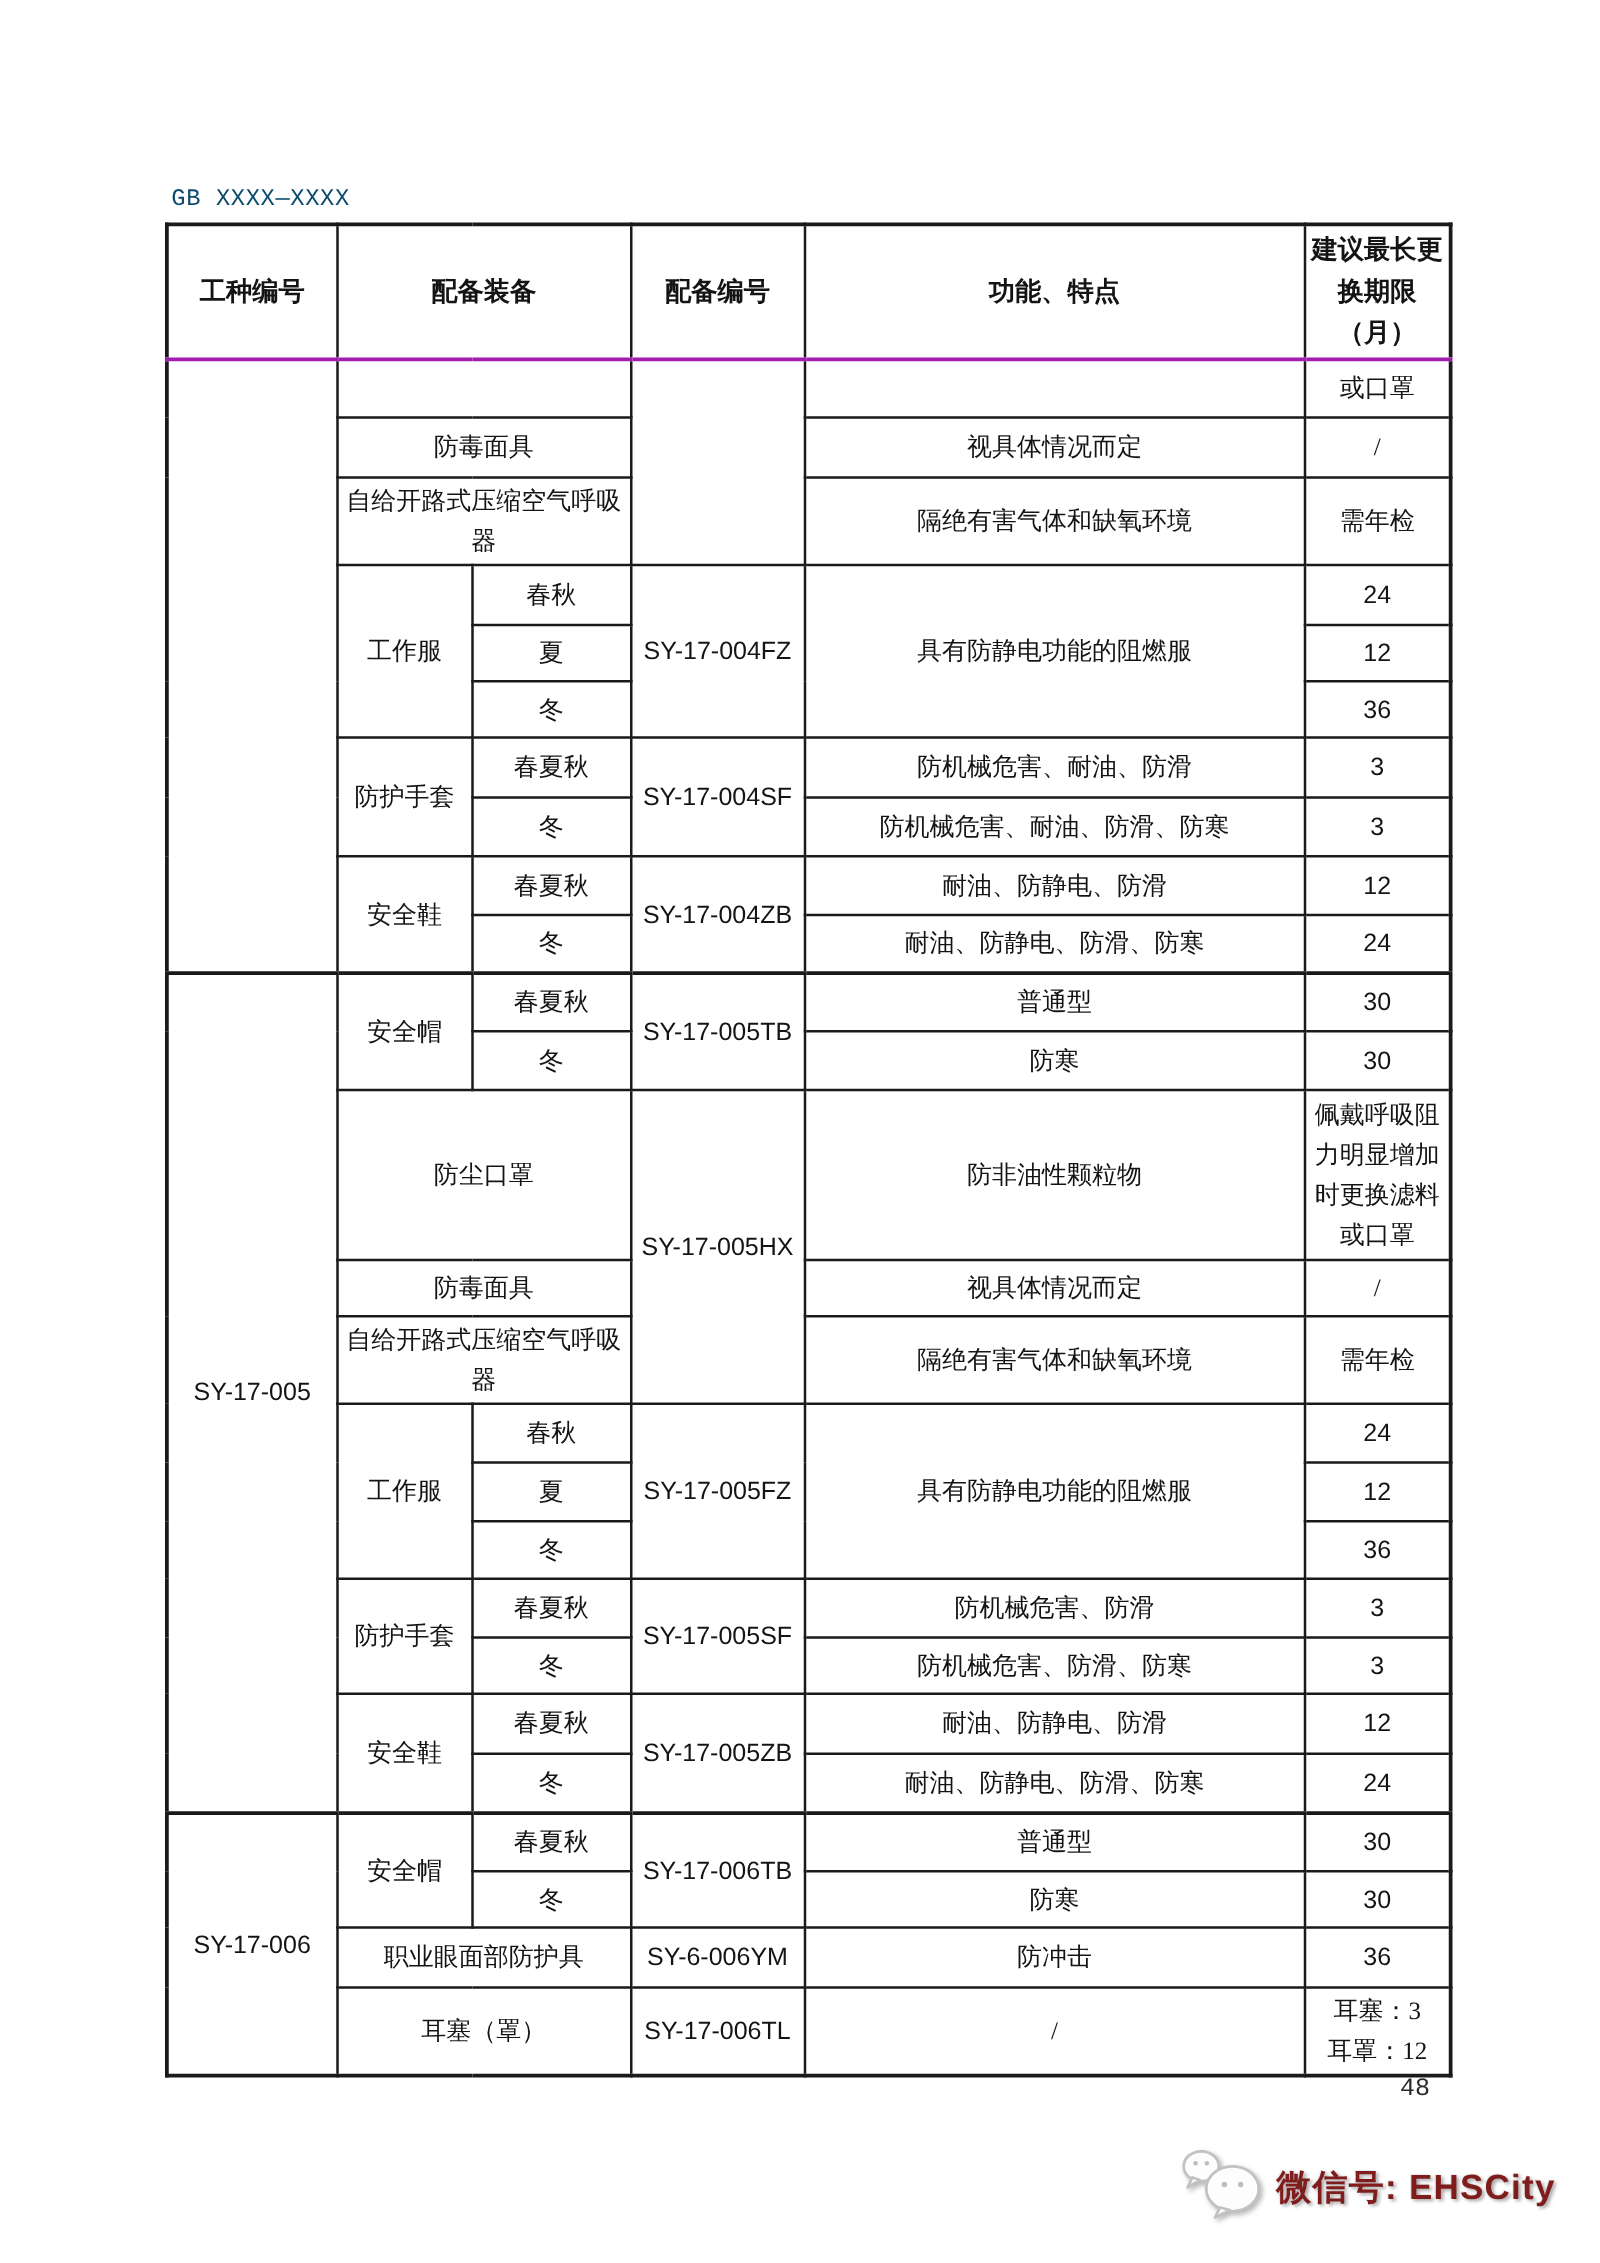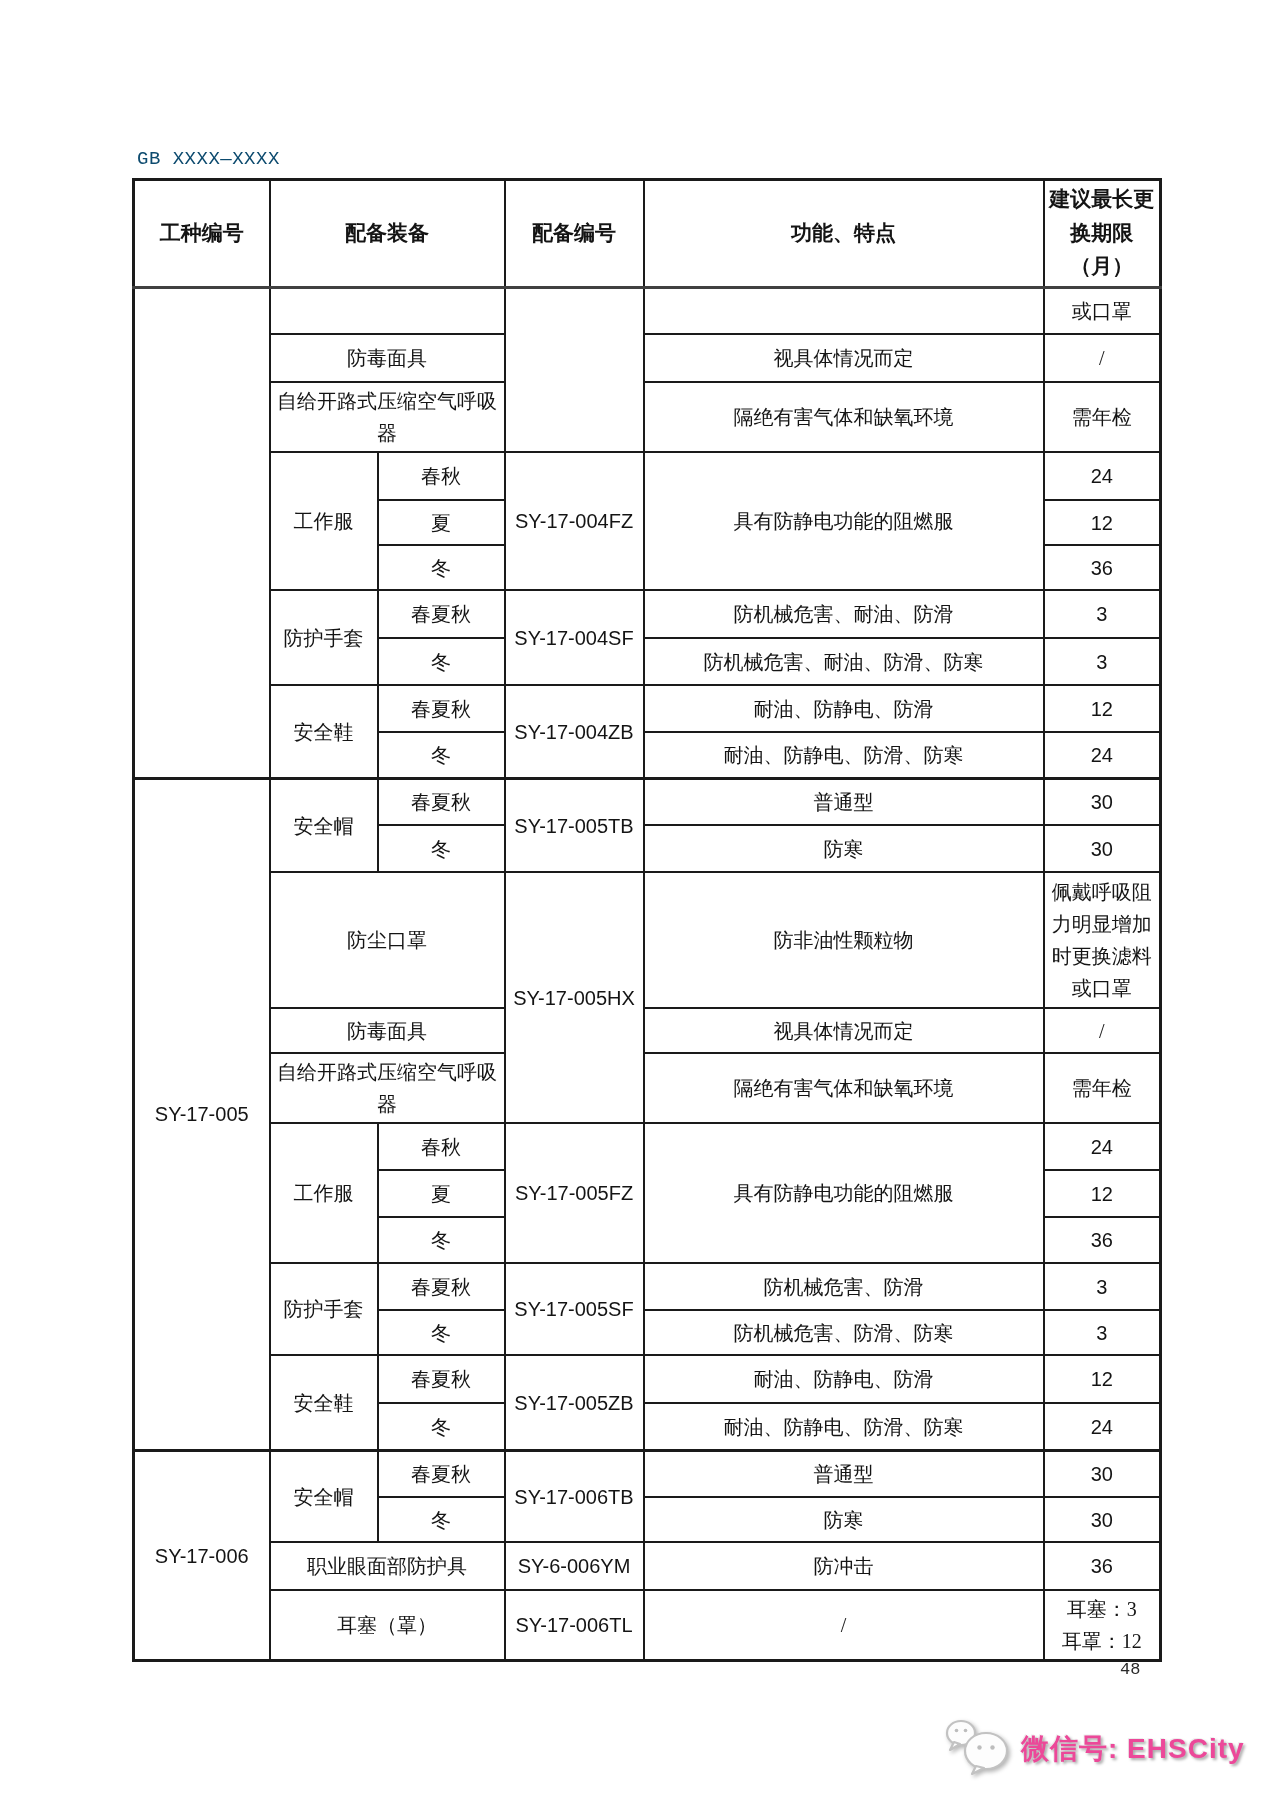"建议最长更" tr.head th { border-bottom: 3px solid #404040 -> 3px solid #a21caf }
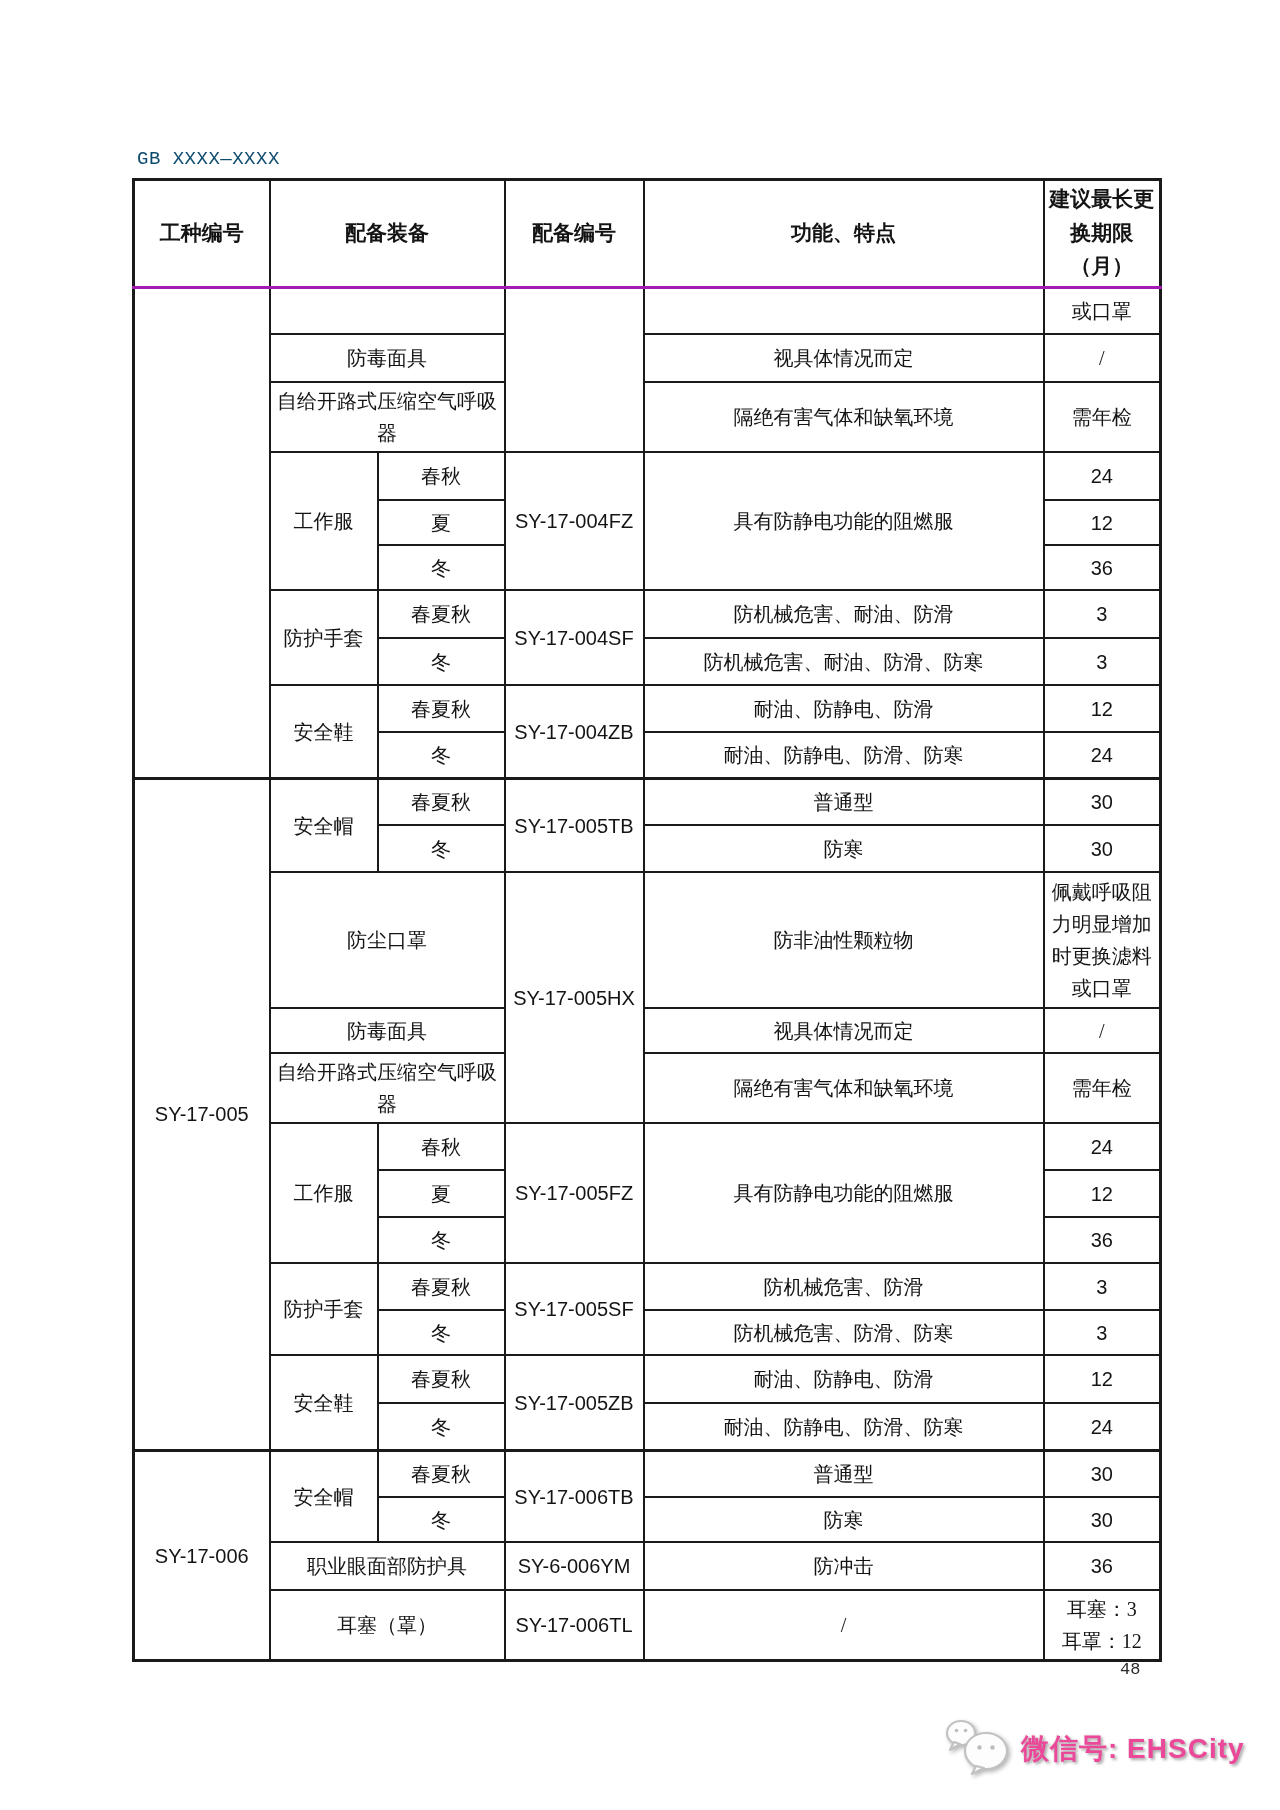"48" .page-num { font-size: 17px -> 20px }
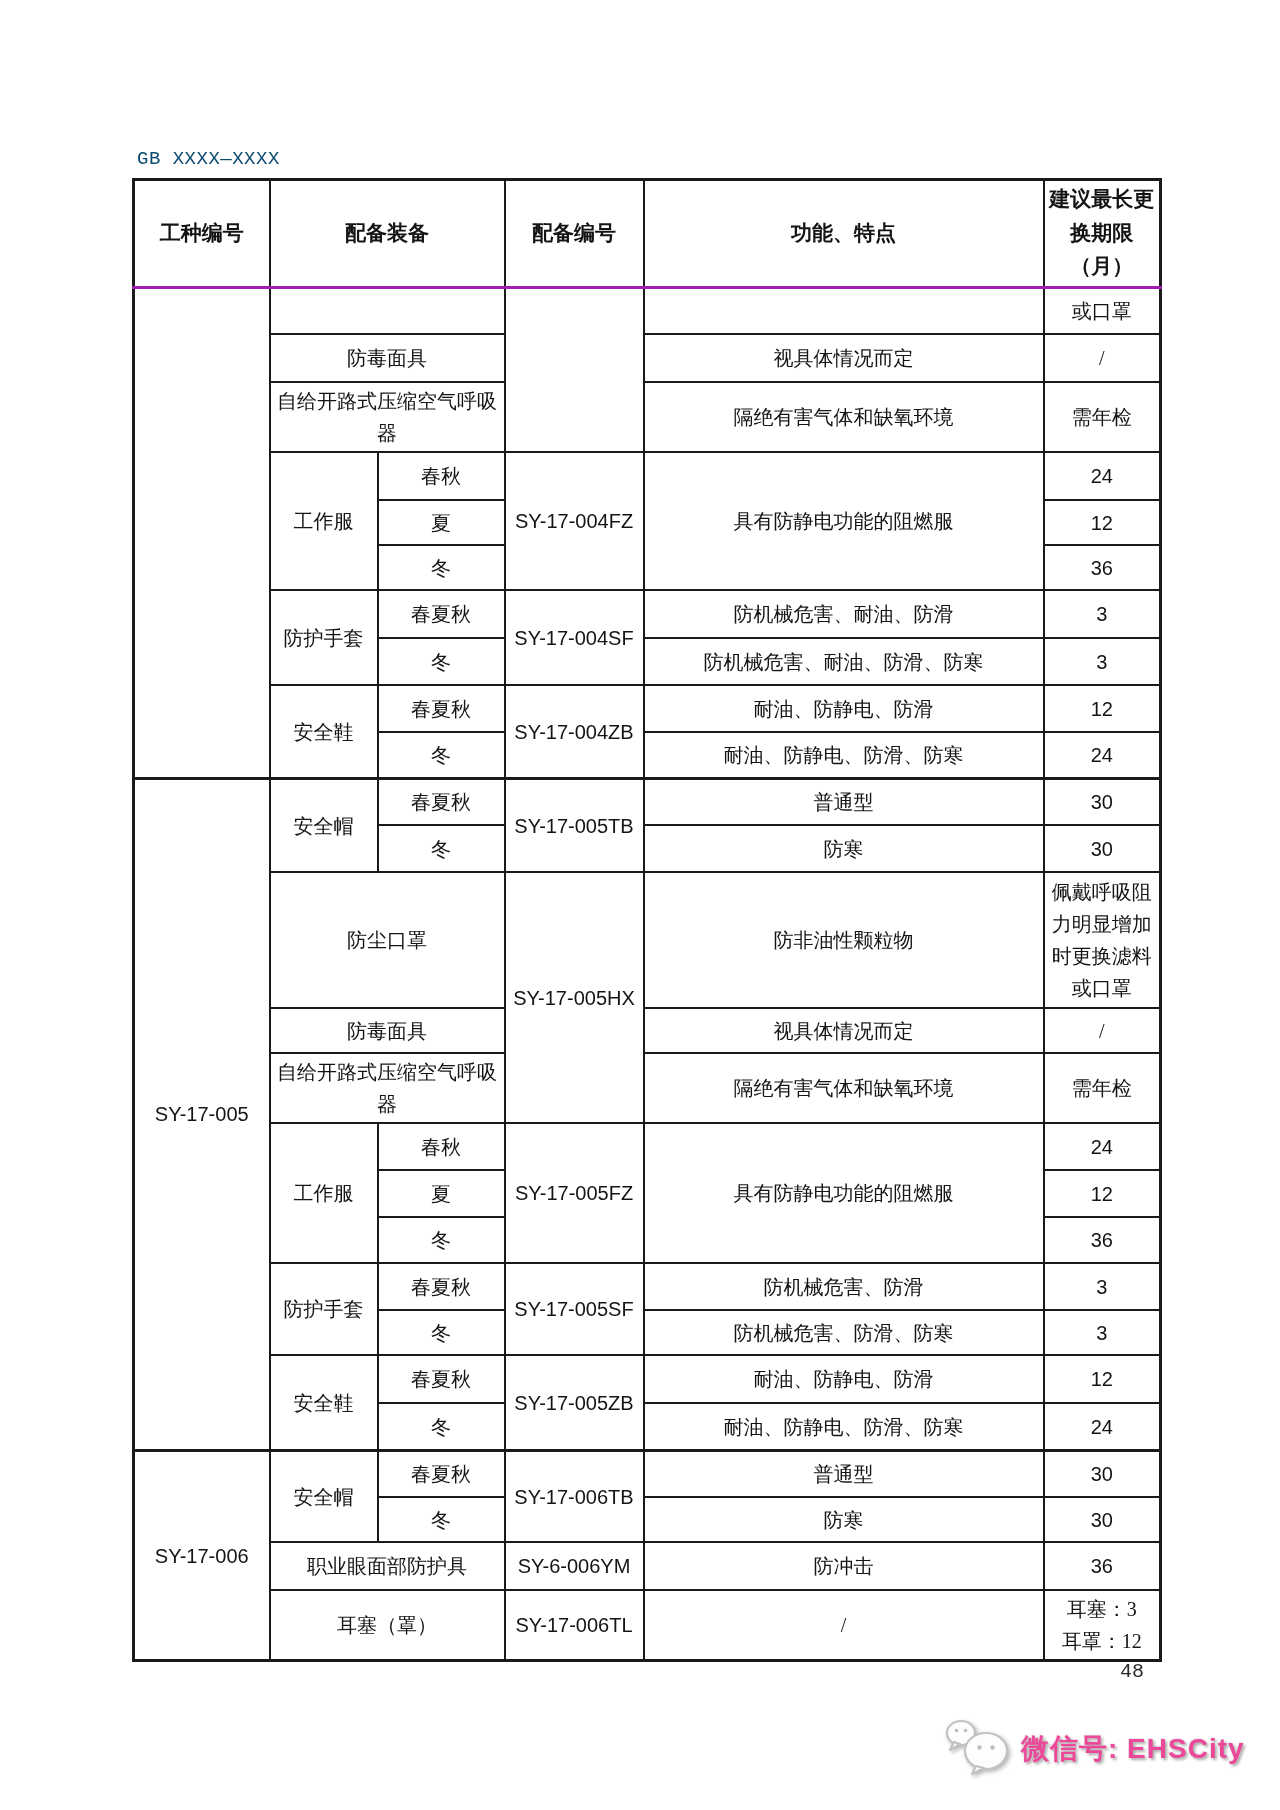"微信号: EHSCity" .wm-text { color: #ec4899 -> #7f1d1d }
